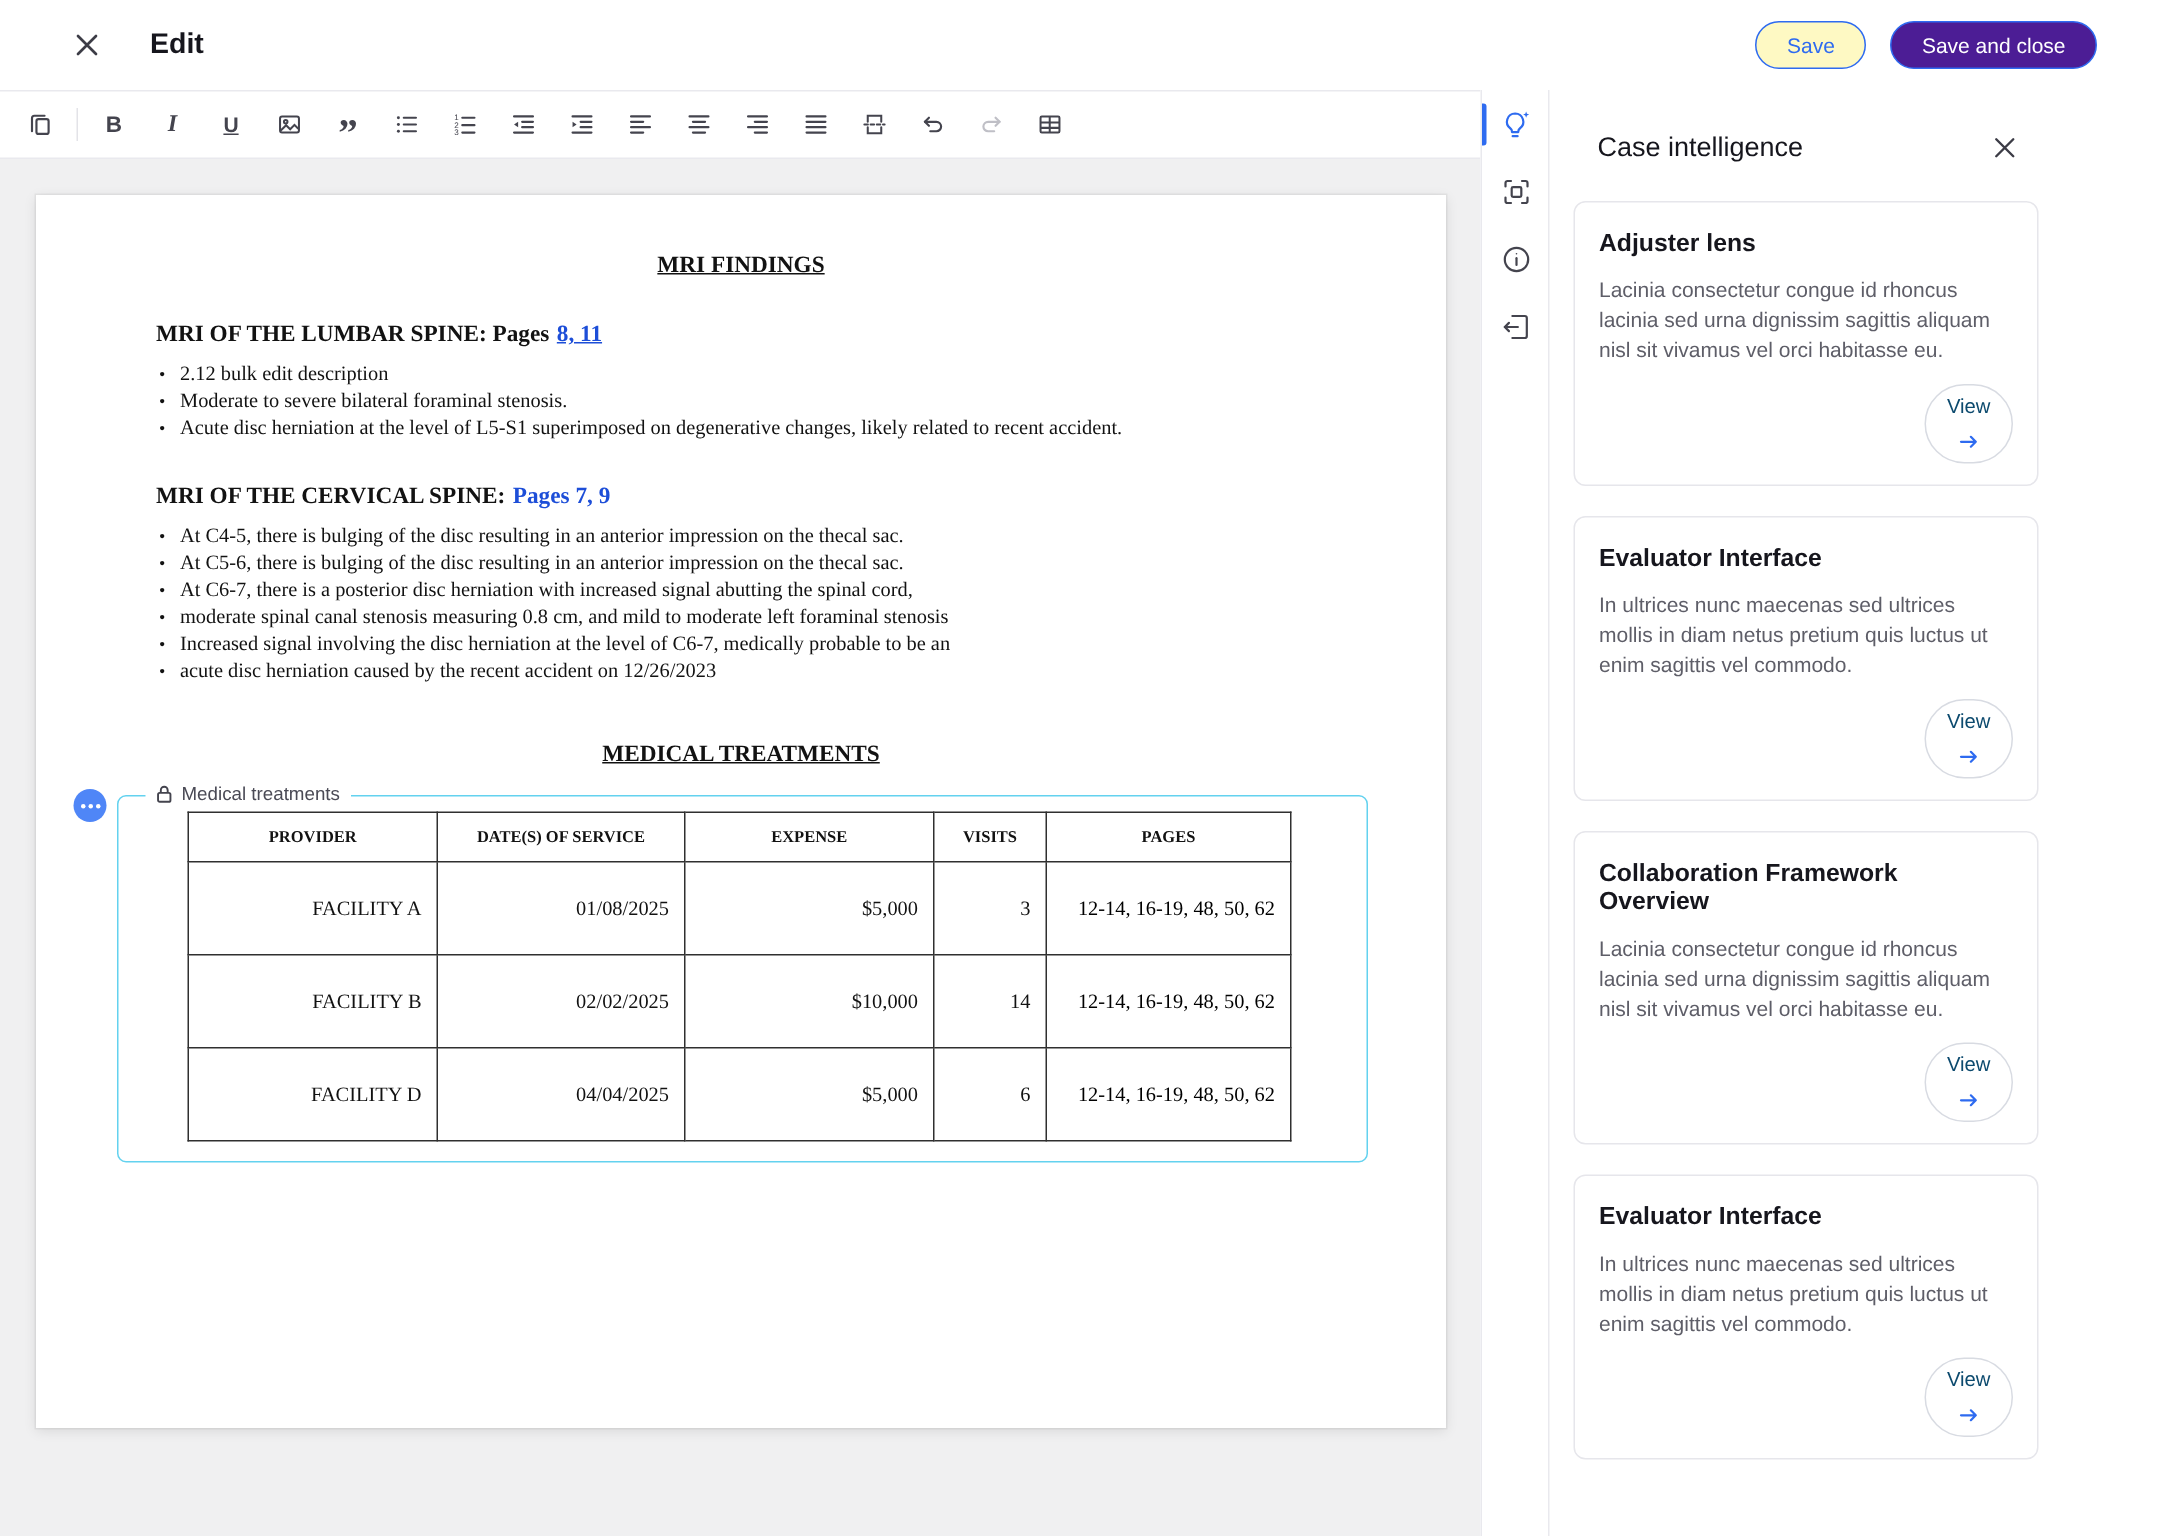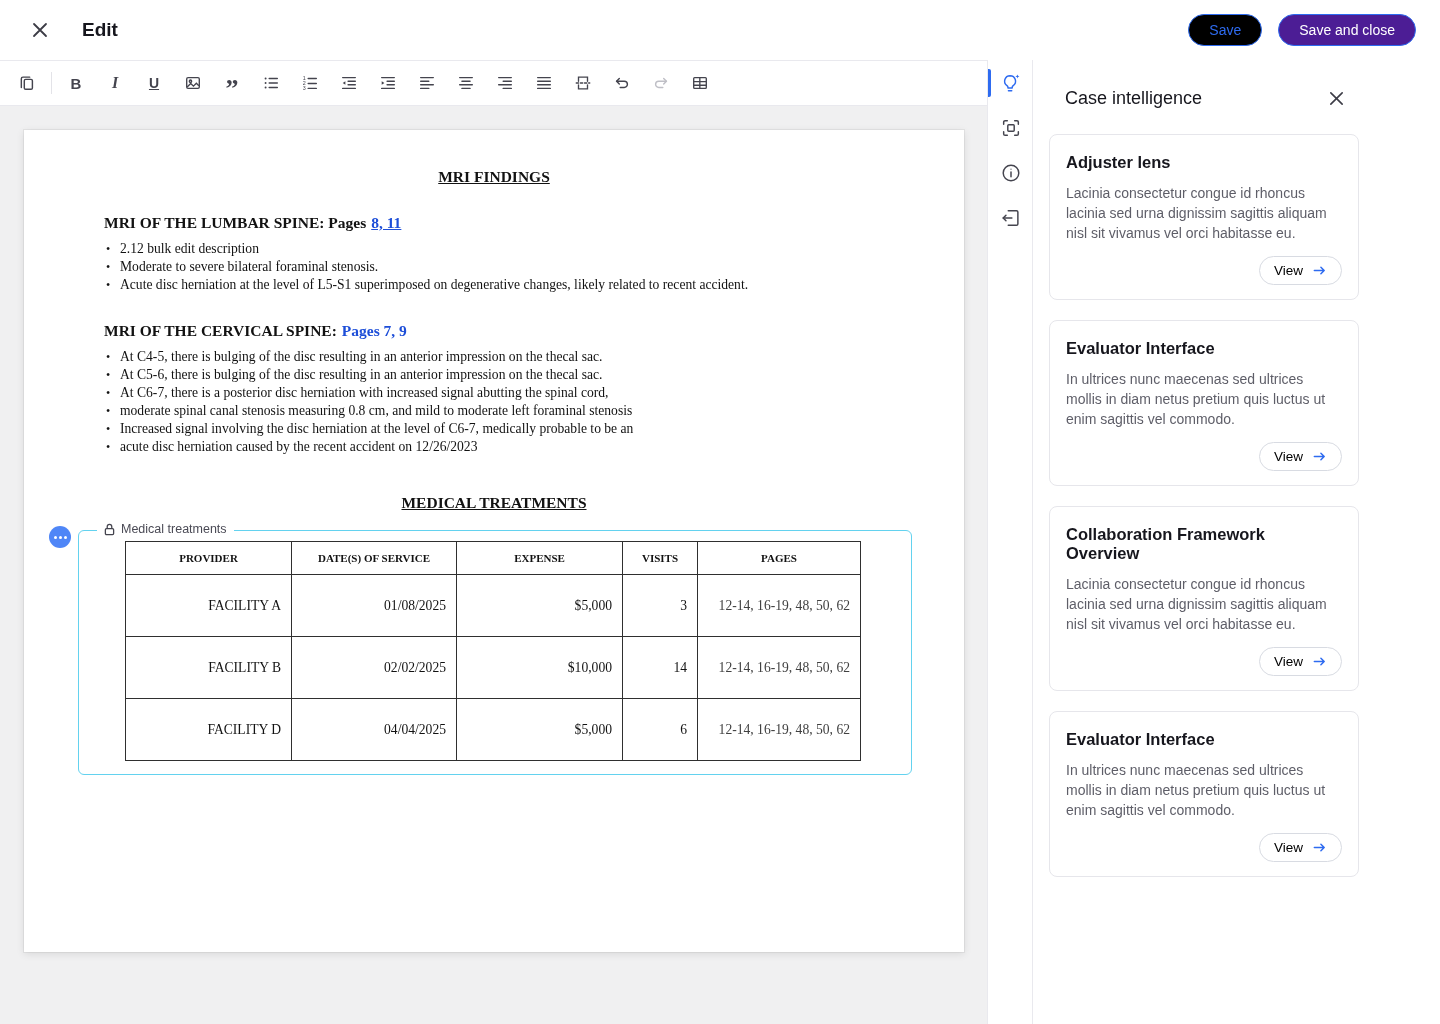"Edit" .header { padding: 0 24px -> 0 42px }
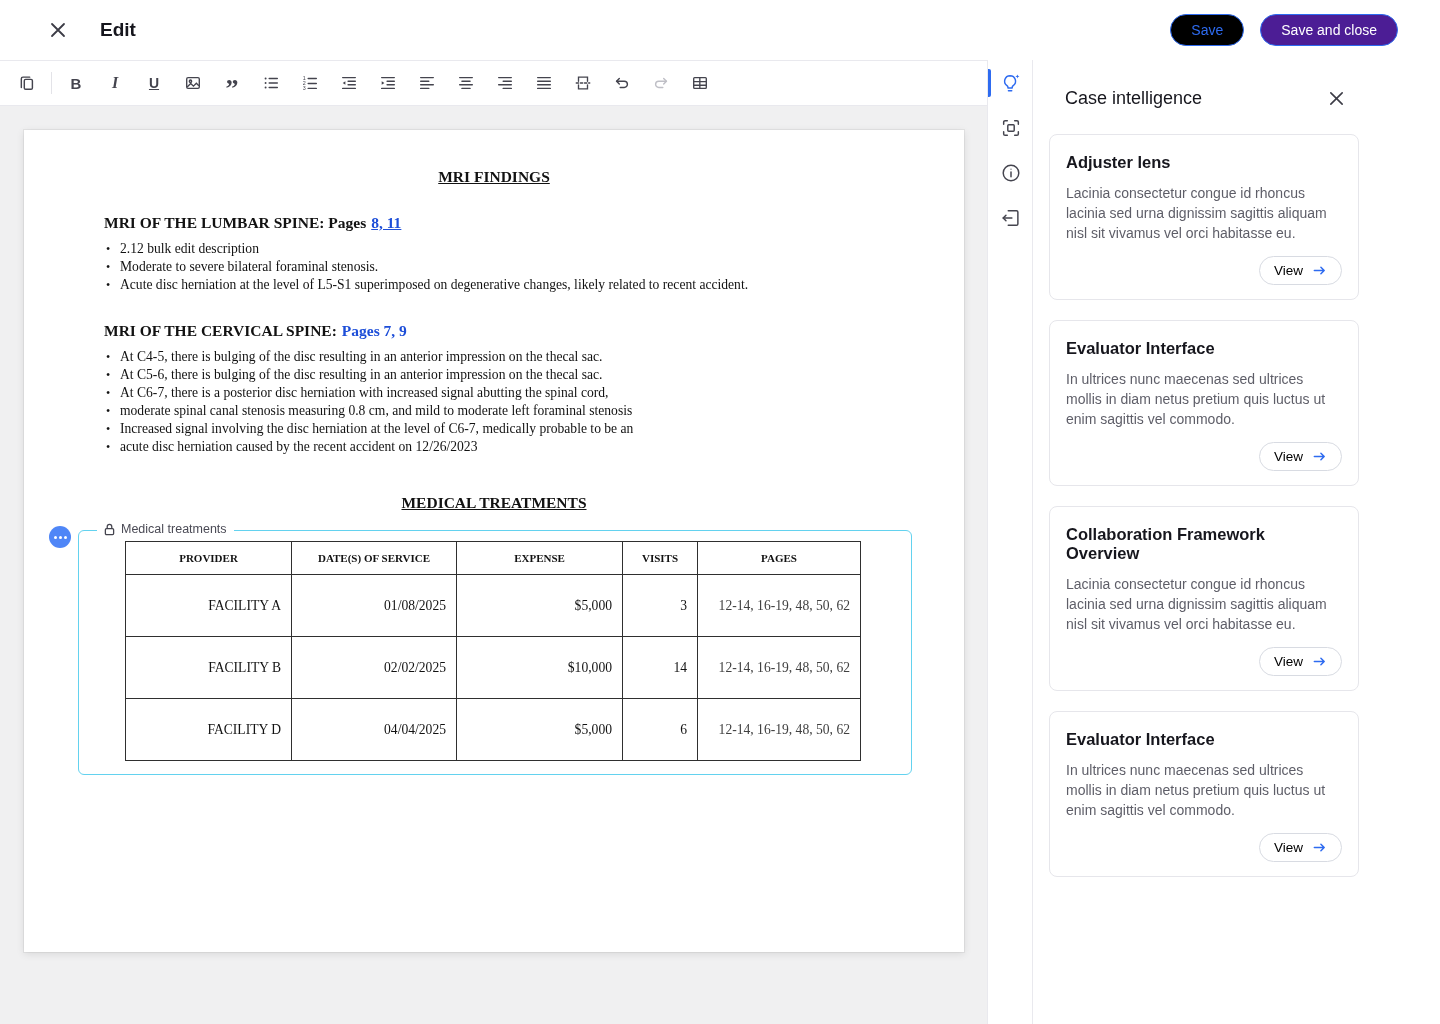"Save" .btn-outline { background: #000000 -> #fef9c3 }
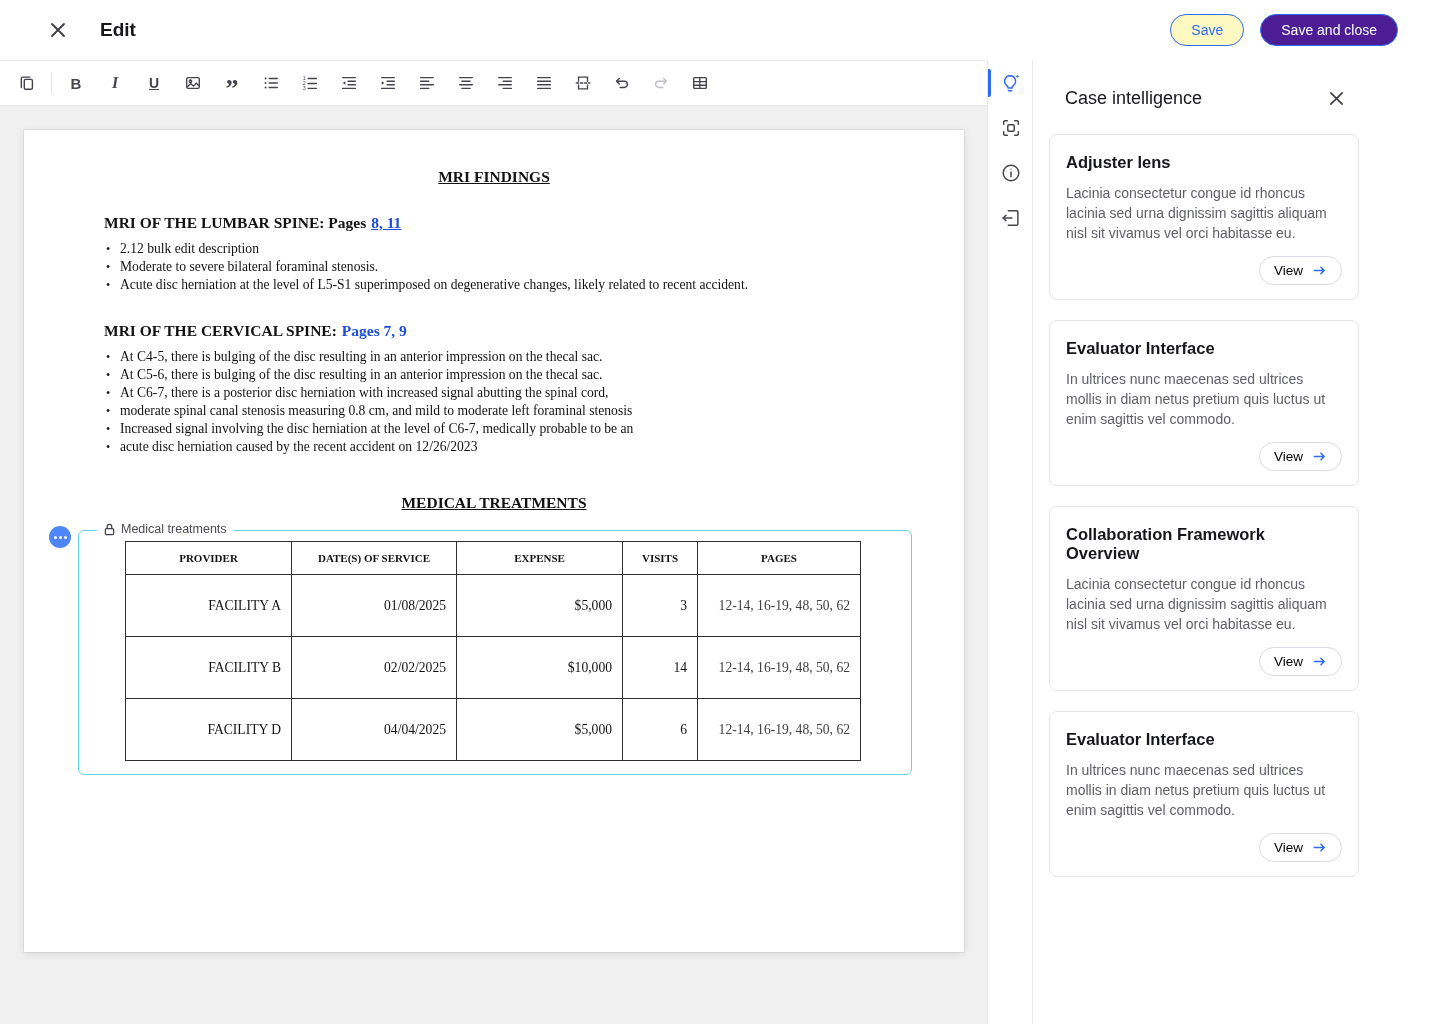"View" .view-btn { color: #000000 -> #0c4a6e; flex-direction: none -> column }
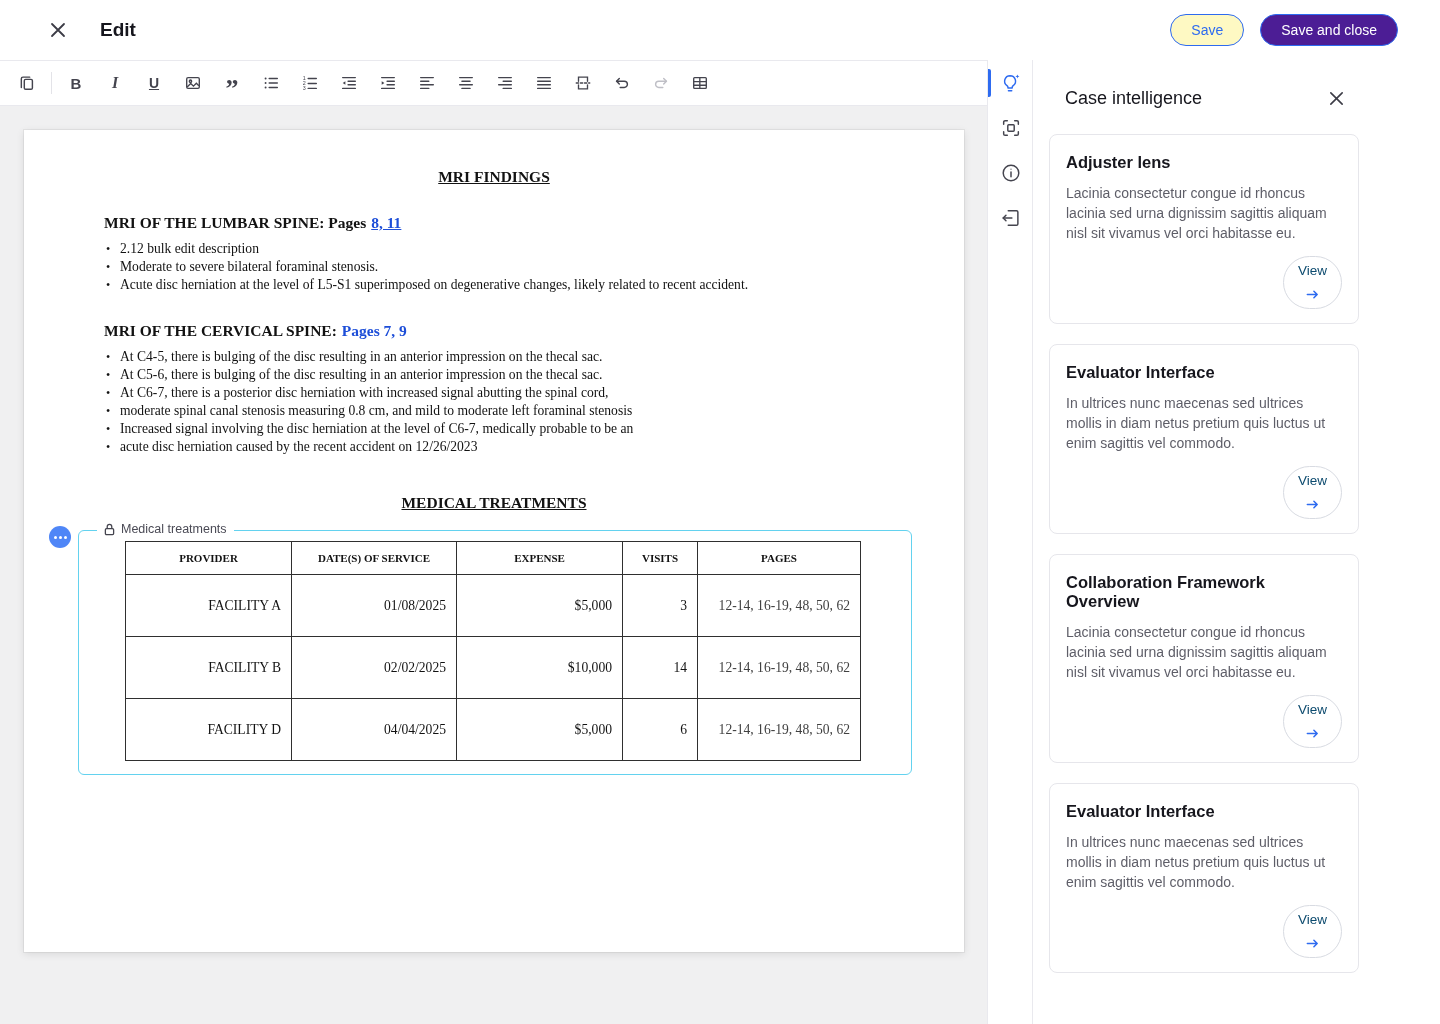"12-14, 16-19, 48, 50, 62" td.cell-pages { color: #404040 -> #000000 }
